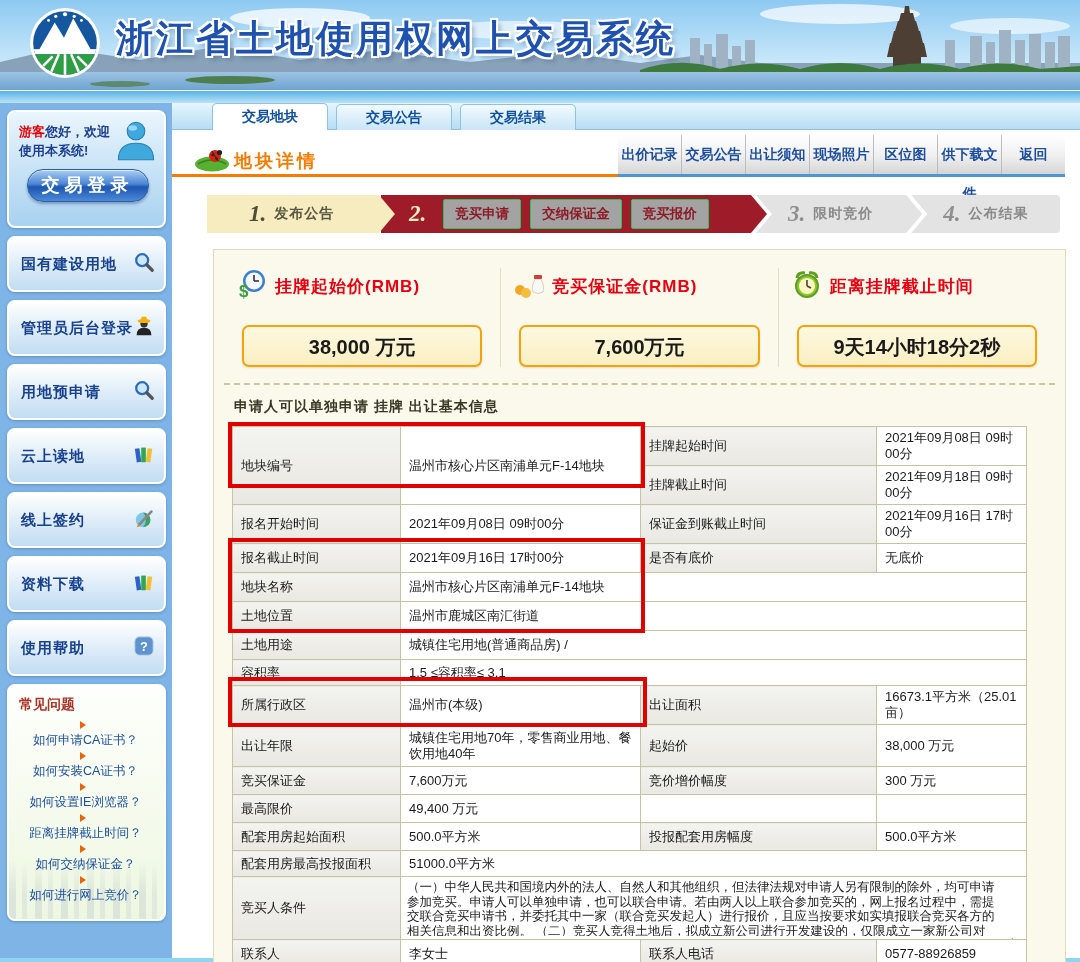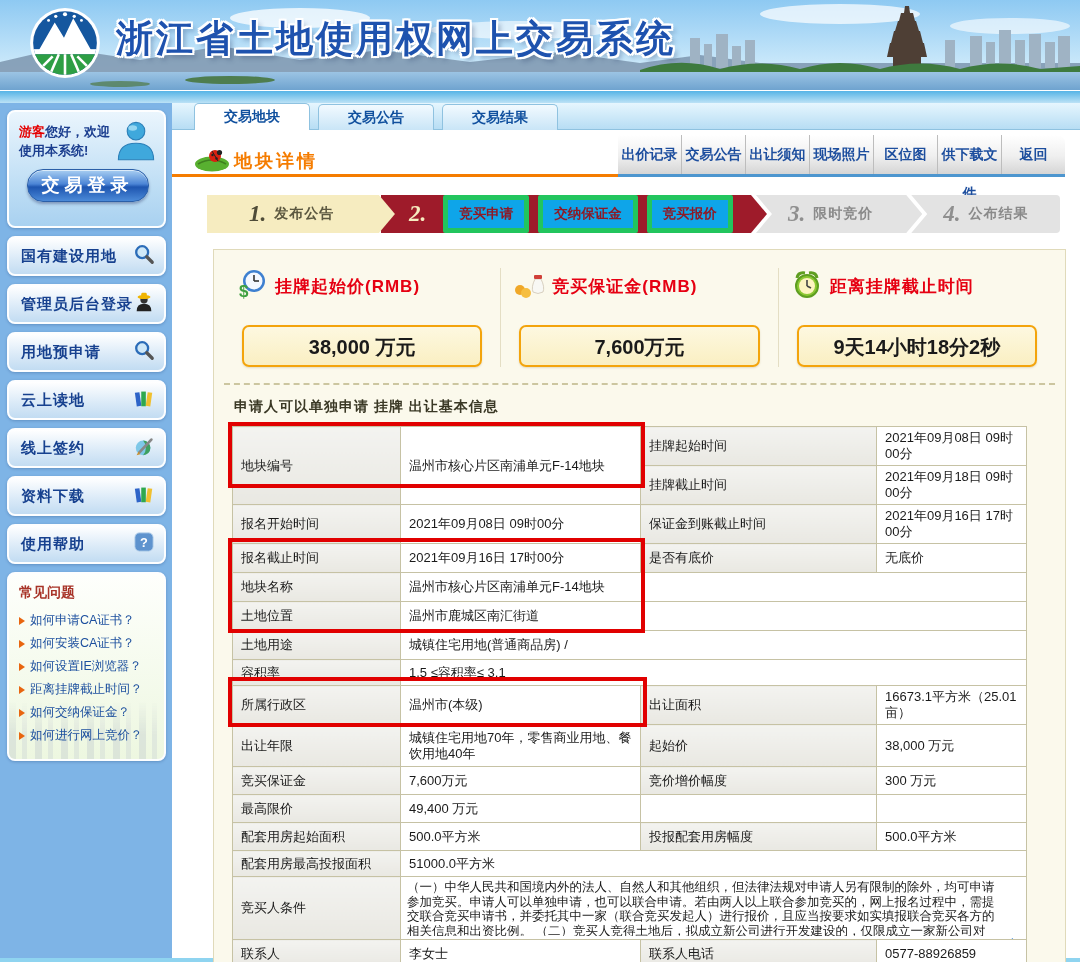"交易地块" .tabs-row { padding-left: 22px -> 40px }
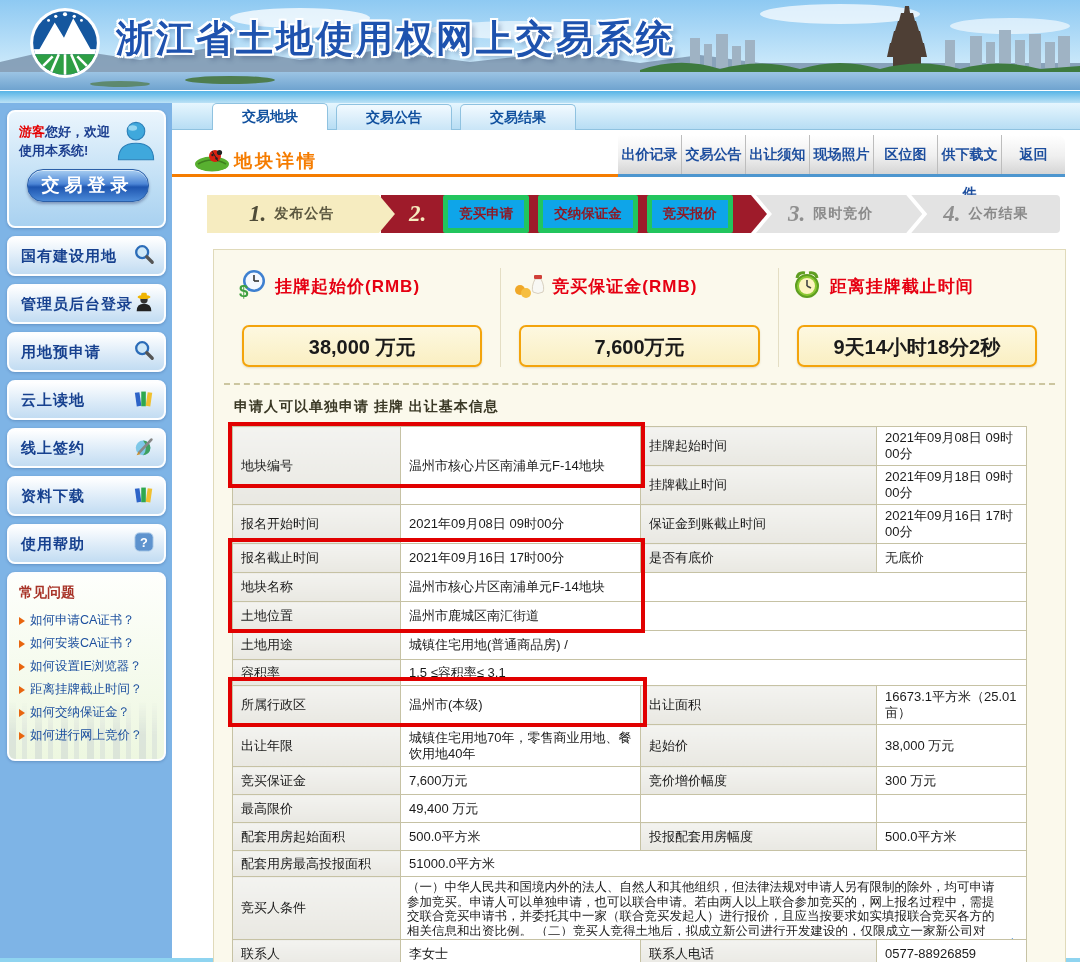"竞买申请" .step-btn { background: #0ea5e9 -> #a3a3a3; border: 5px solid #22c55e -> 1px solid #22c55e }
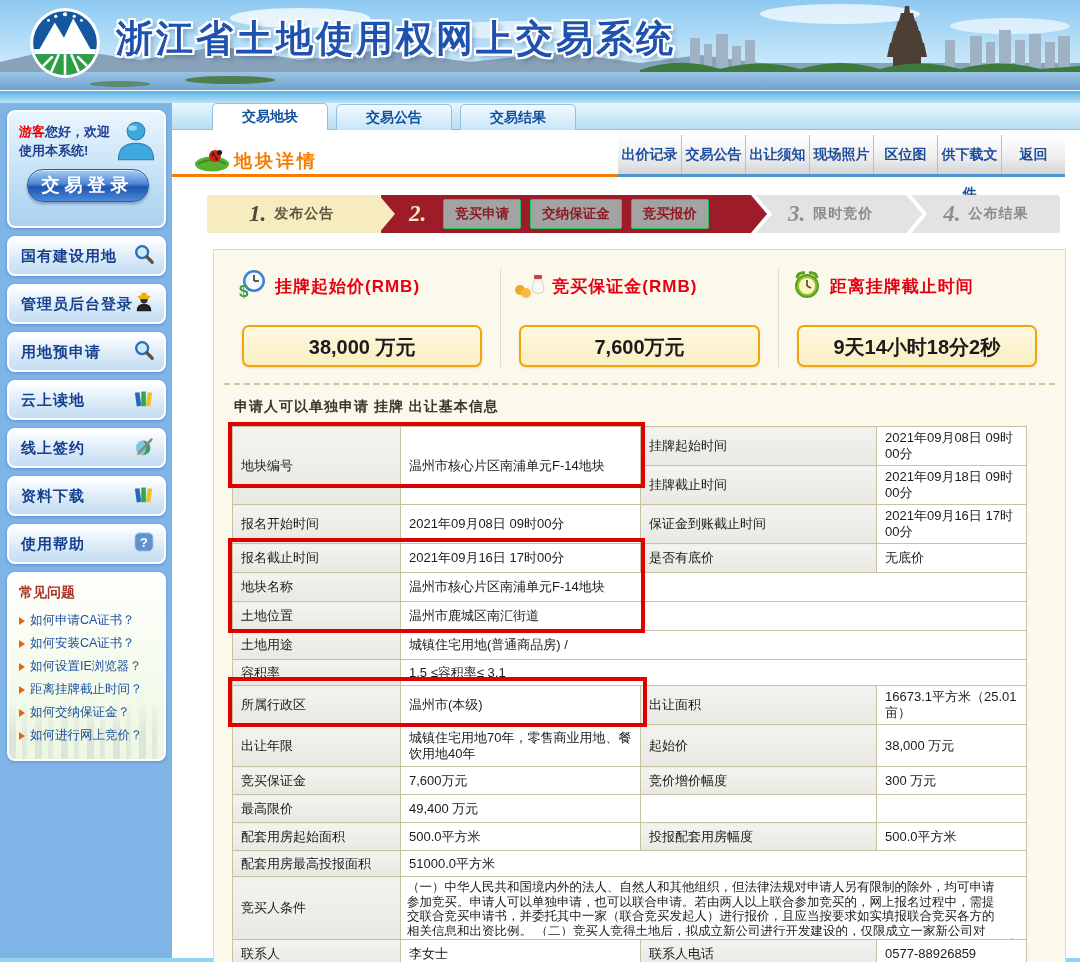"国有建设用地" .menu-btn { height: 40px -> 56px }
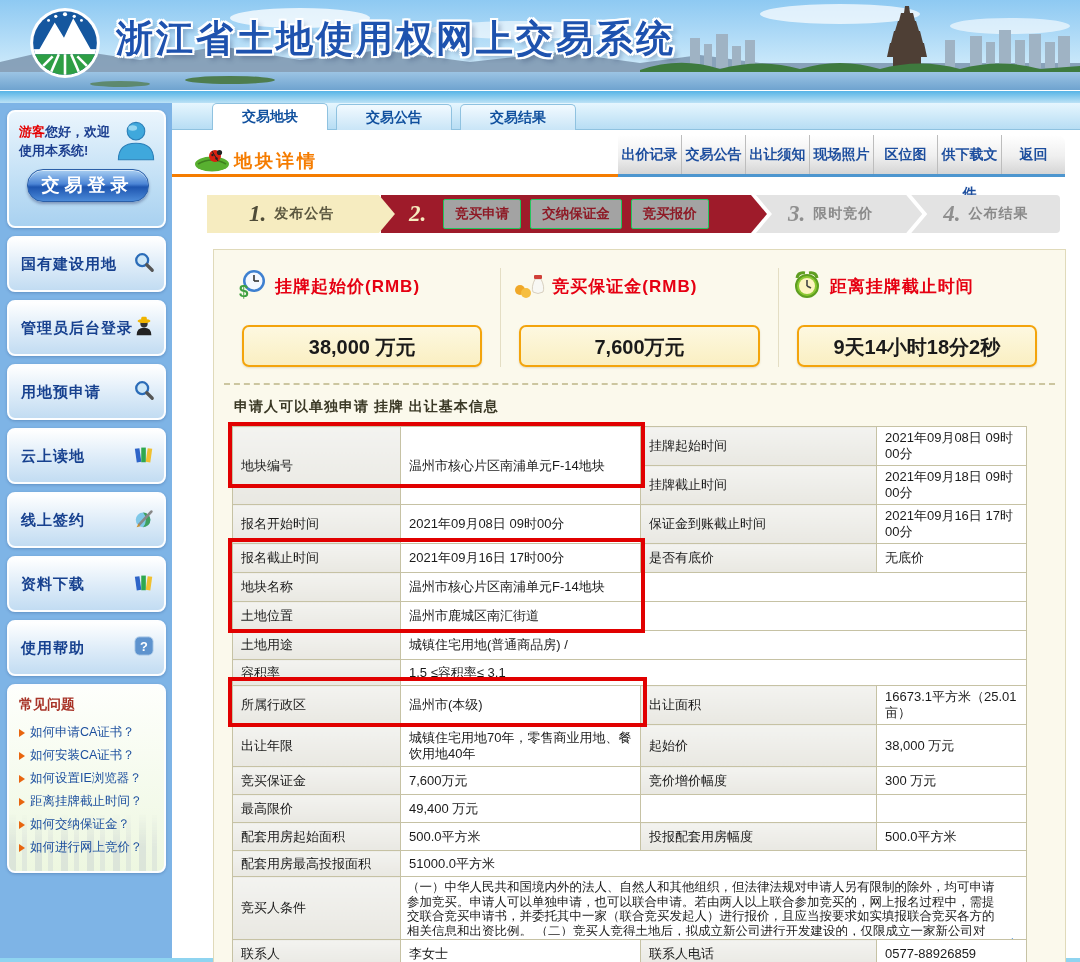"如何申请CA证书？" .faq-item { flex-direction: none -> column }
